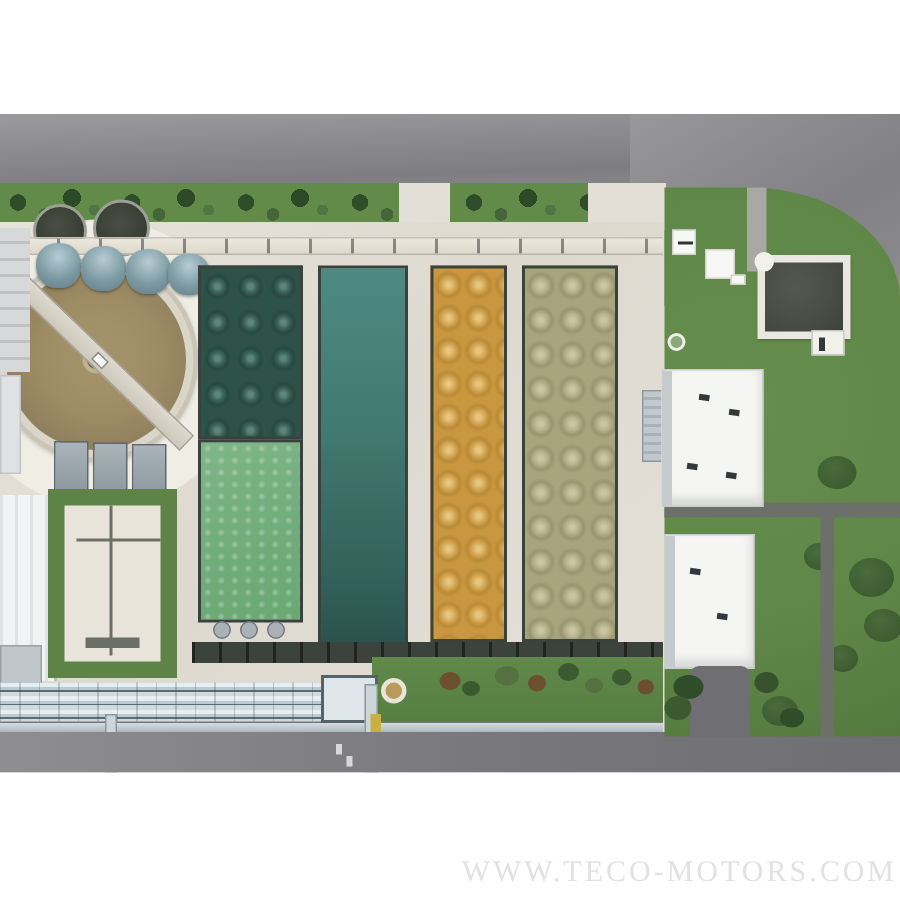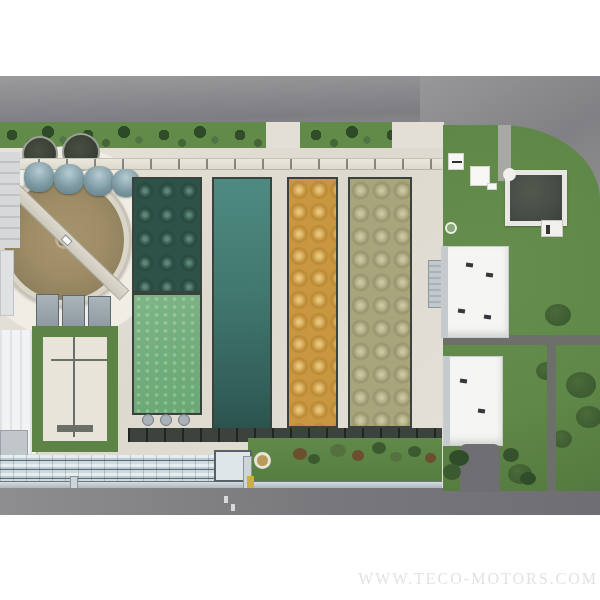"WWW.TECO-MOTORS.COM" .watermark { font-size: 16px -> 20px }
